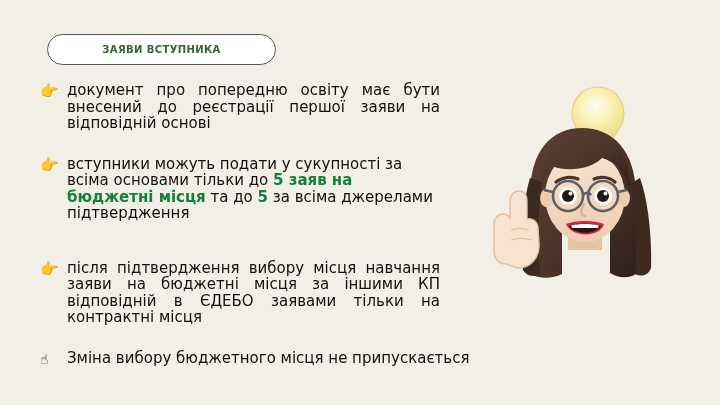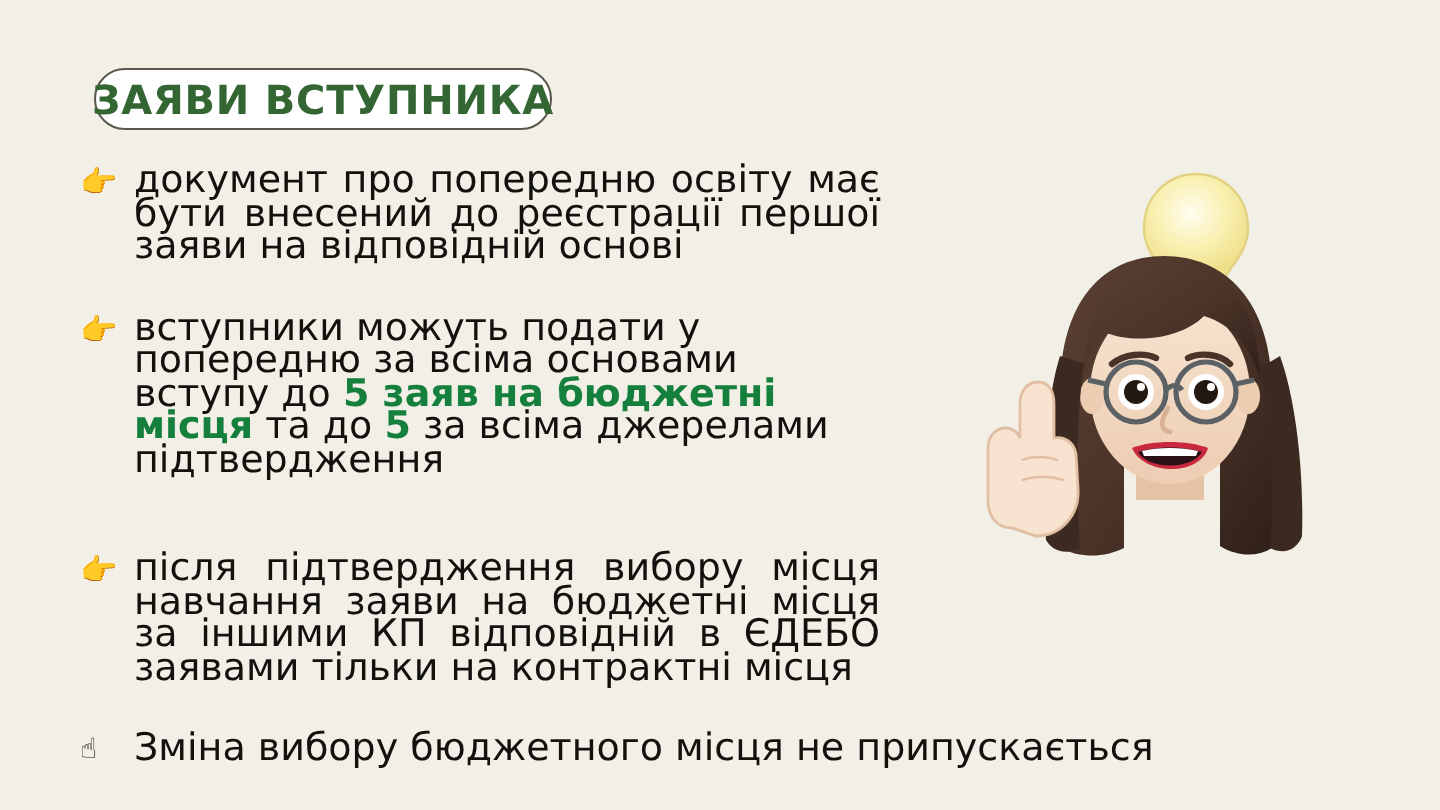"ЗАЯВИ ВСТУПНИКА" .title-badge-text { font-size: 20px -> 10px }
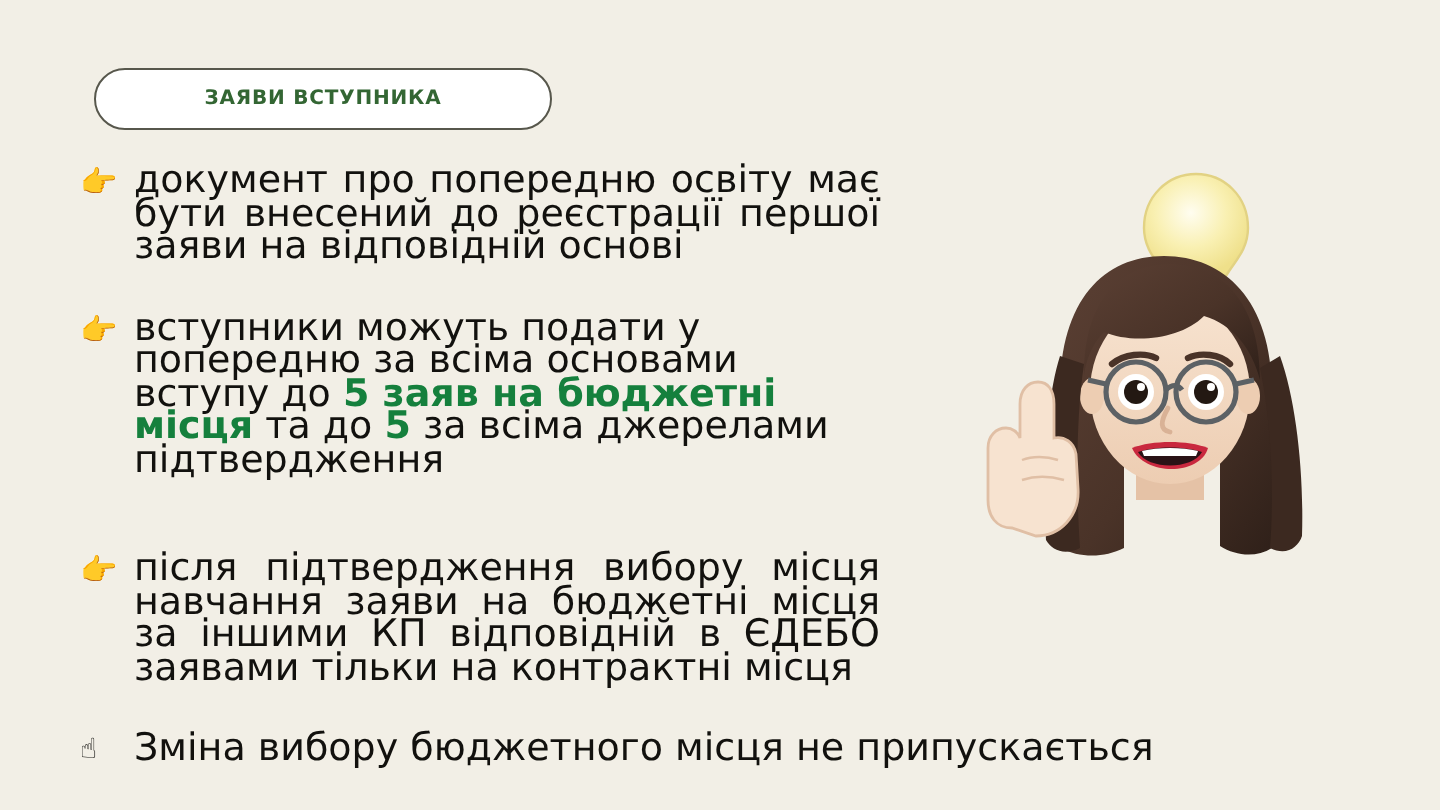"документ про попередню освіту має" .block p { font-size: 19px -> 15px }
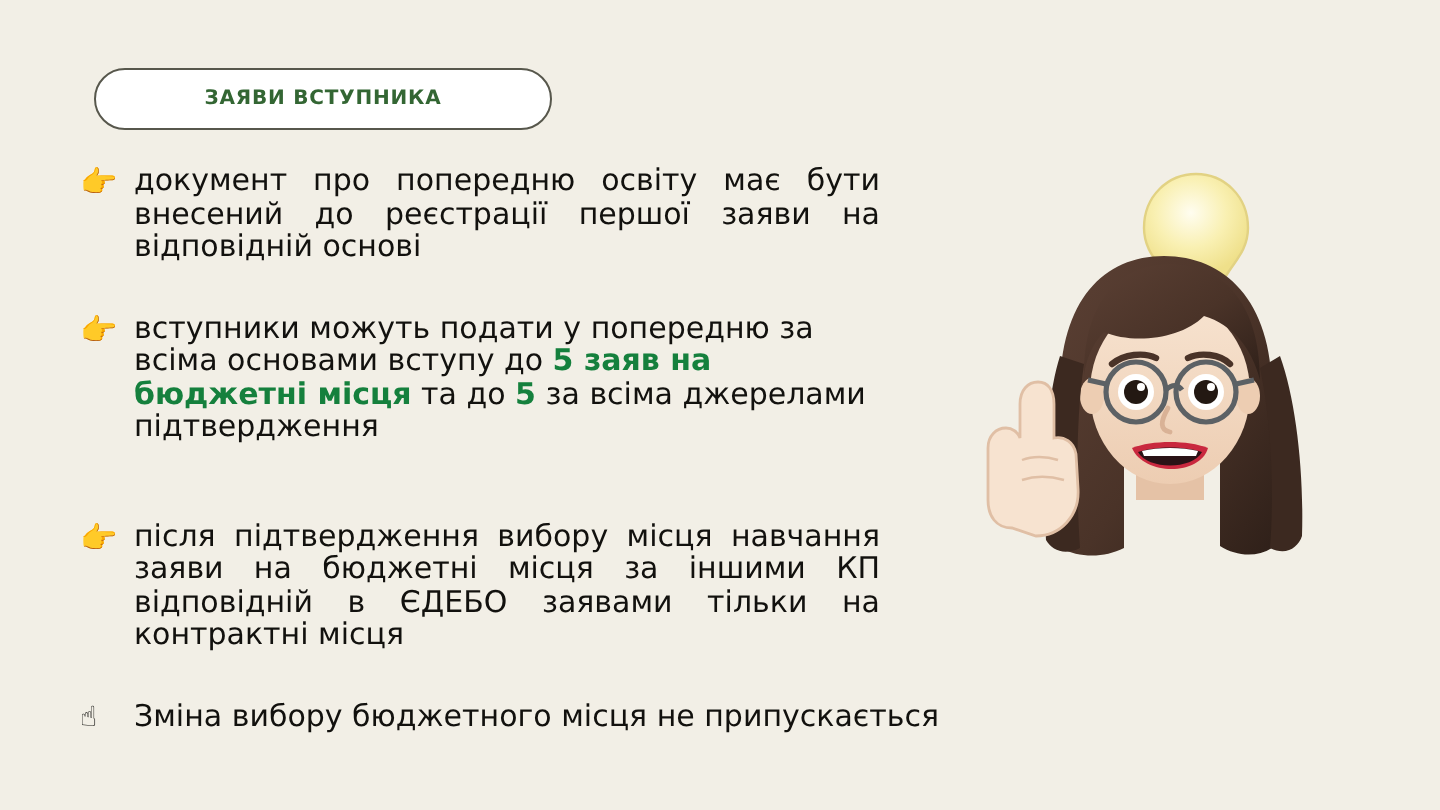"вступники можуть подати у попередню" span { text: попередню за всіма основами вступу -> сукупності за всіма основами тільки }
